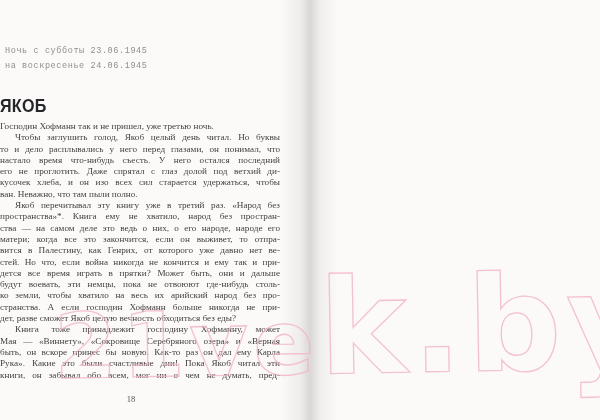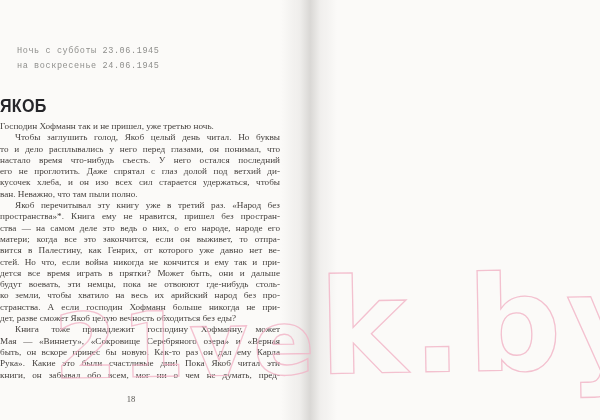"Ночь с субботы 23.06.1945" .dates { left: 17px -> 5px }
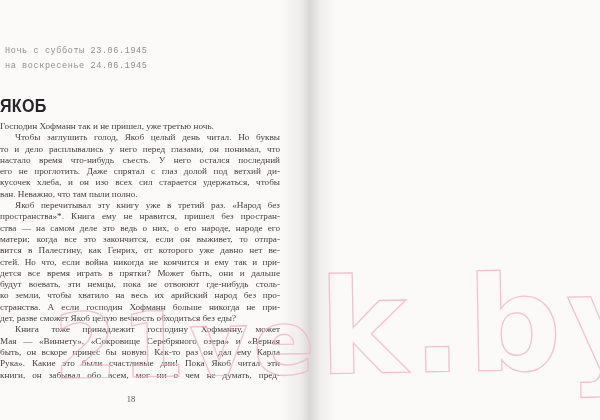"пространства»*. Книга ему не нравится," div.line { text: нравится, пришел -> хватило, народ }
